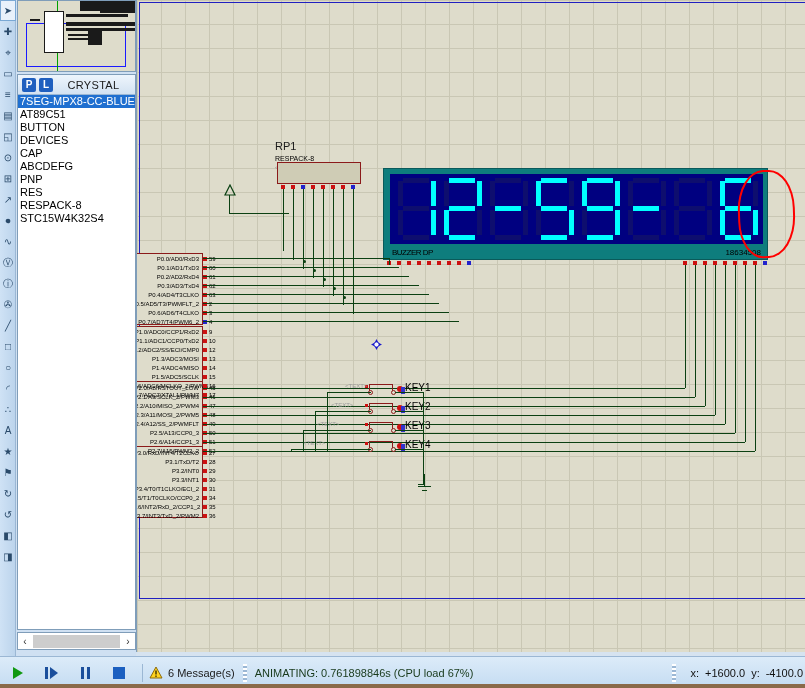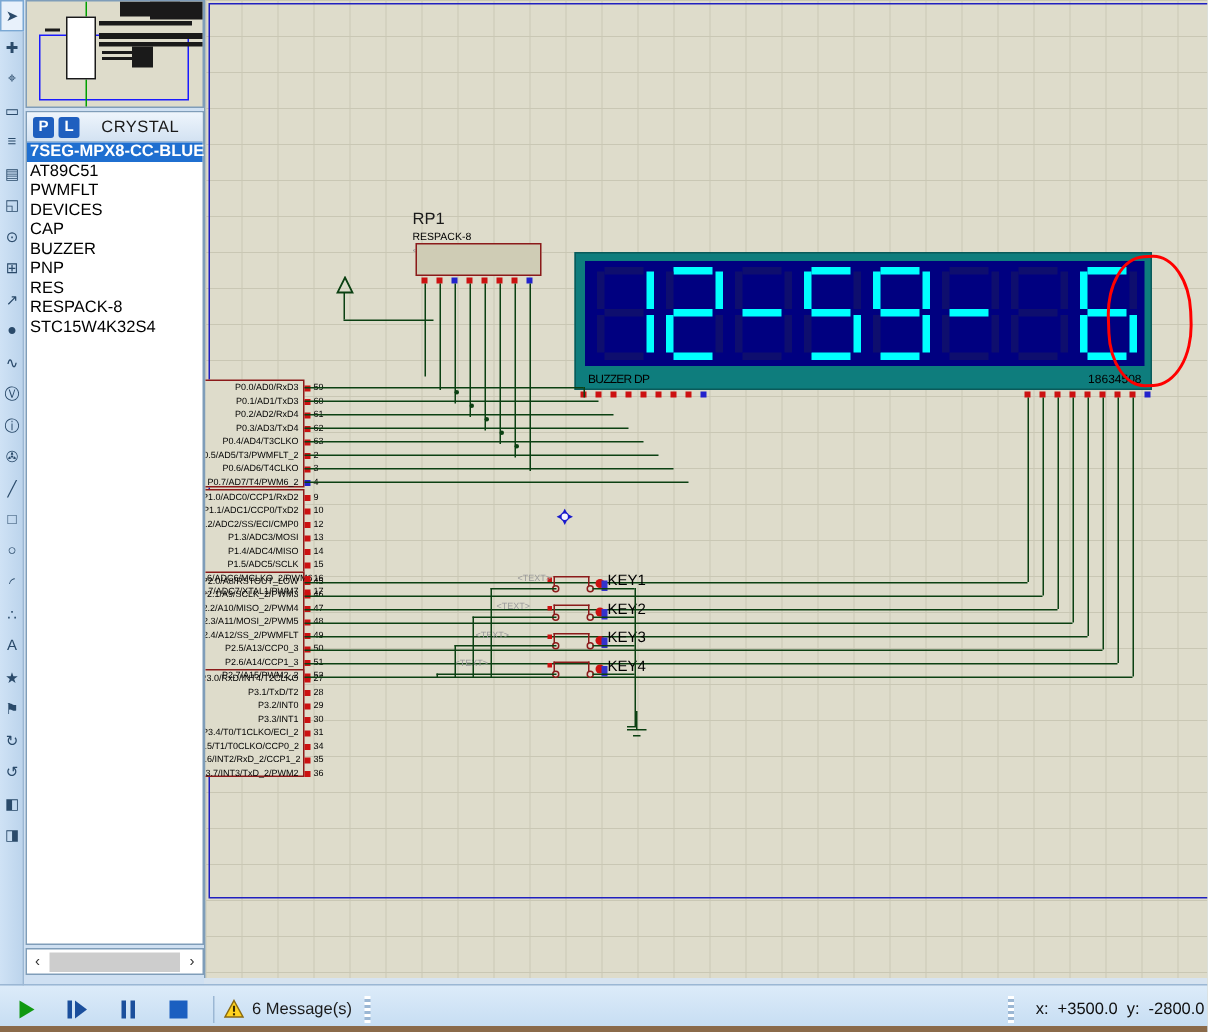"7SEG-MPX8-CC-BLUE" .dev-item.sel { font-weight: bold -> none }
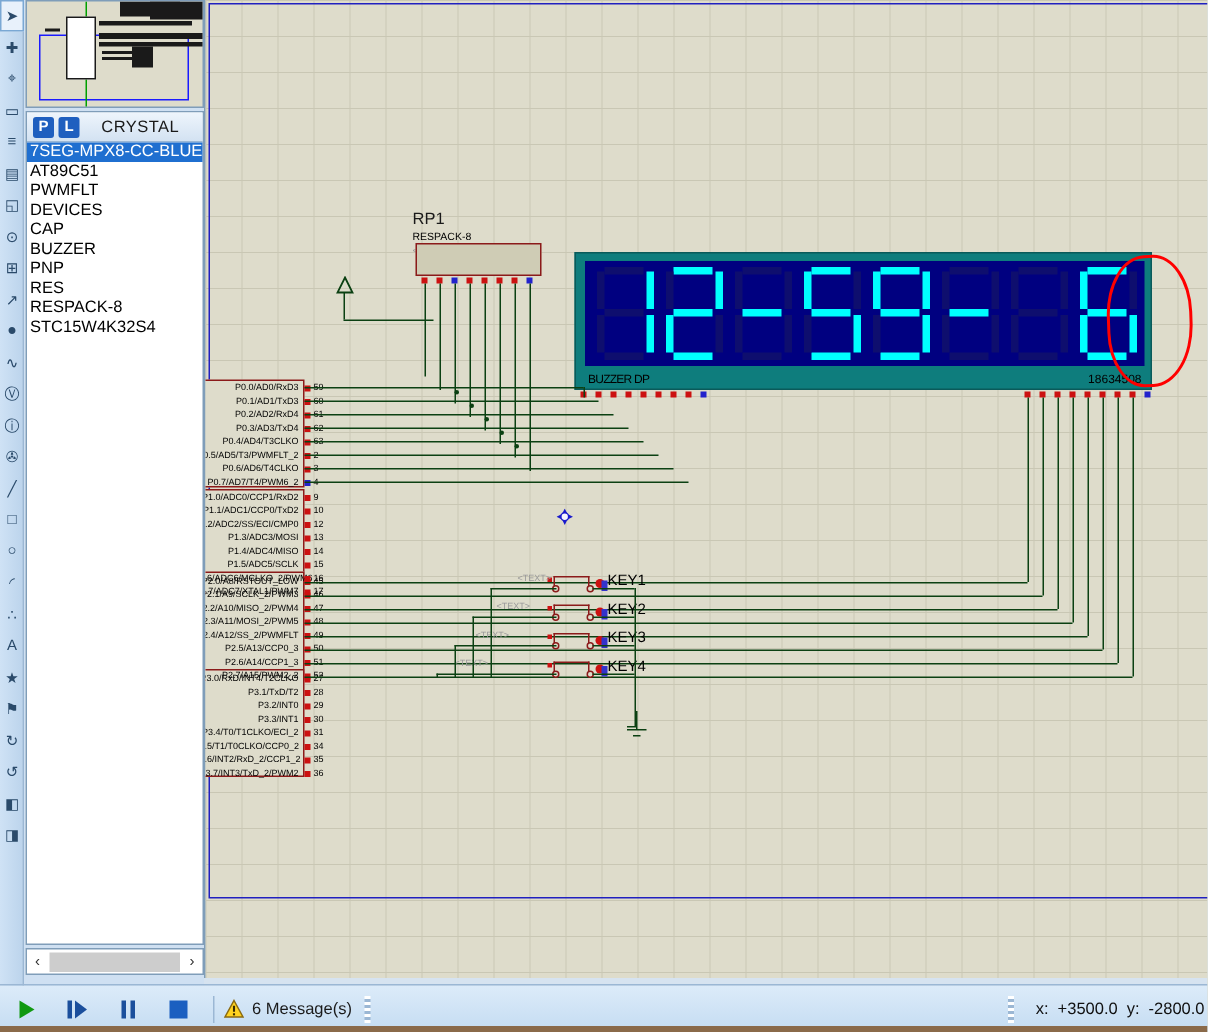"PWMFLT" div.dev-item { text: PWMFLT -> BUTTON }
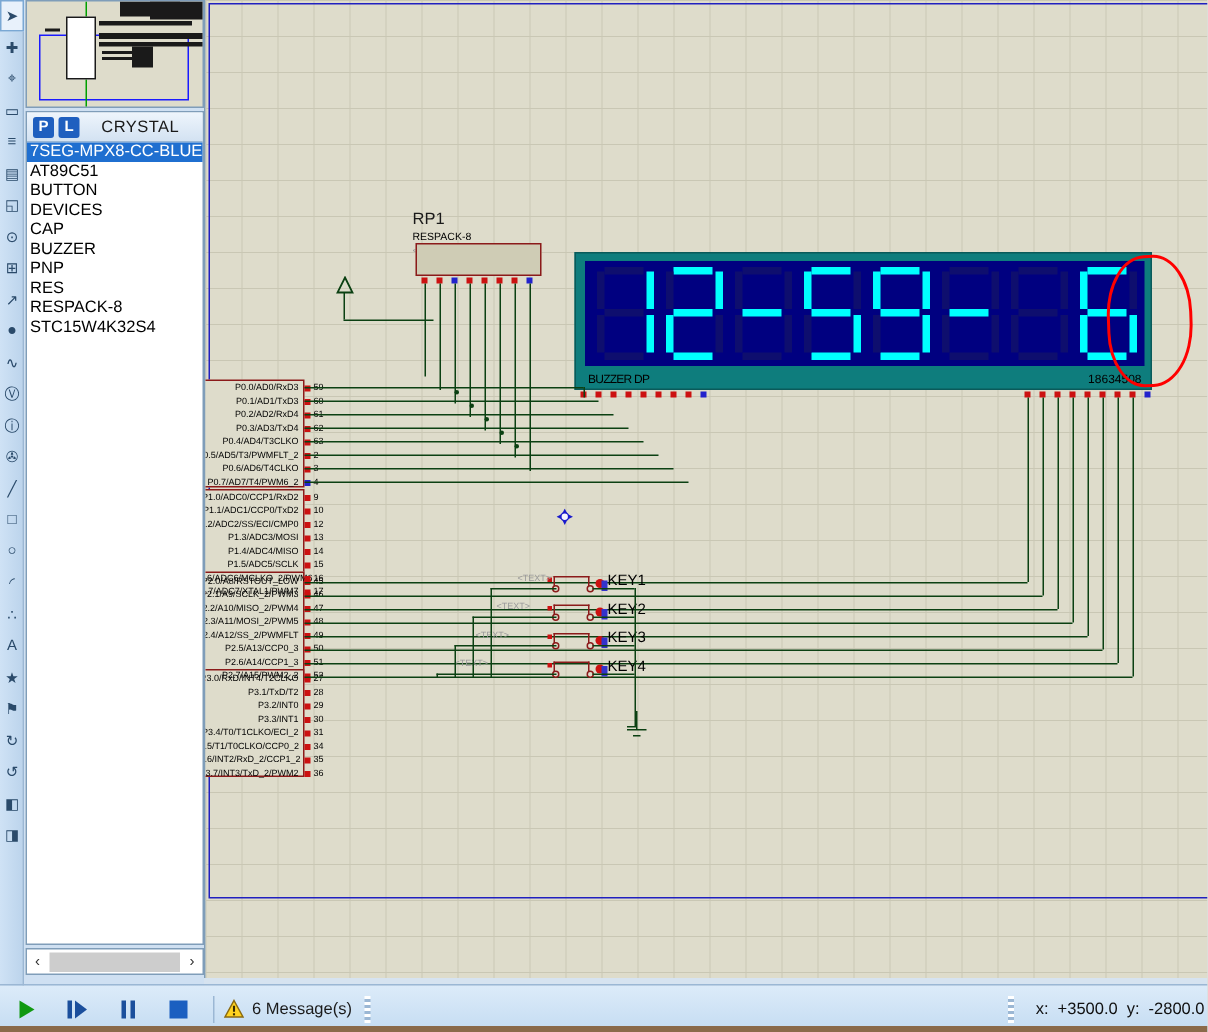"BUZZER" div.dev-item { text: BUZZER -> ABCDEFG }
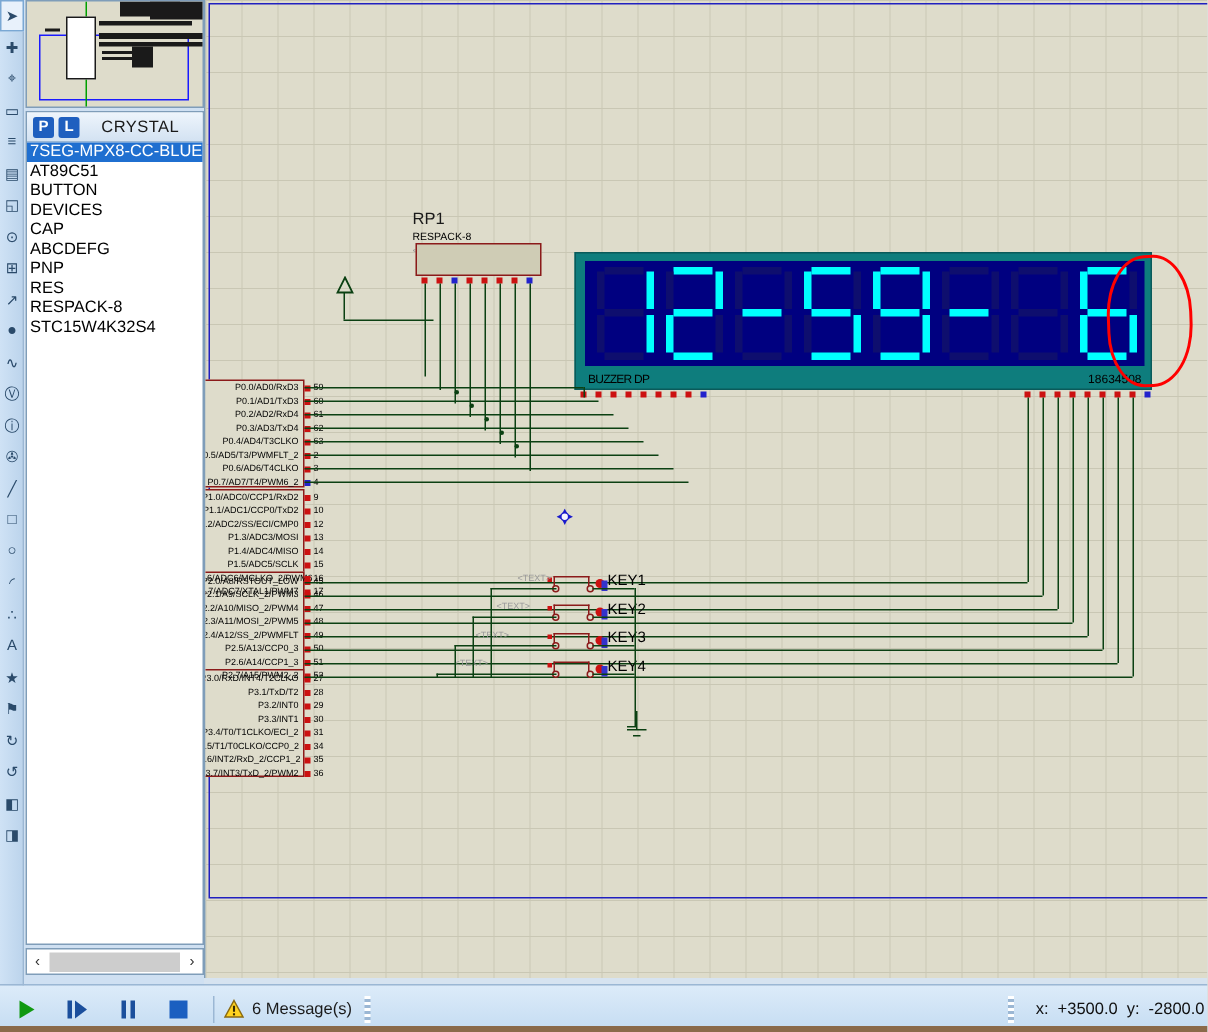"ANIMATING: 0.761898846s (CPU load 67%)" div { html: none -> <div>ANIMATING: 0.761898846s (CPU load 67%)</div> }
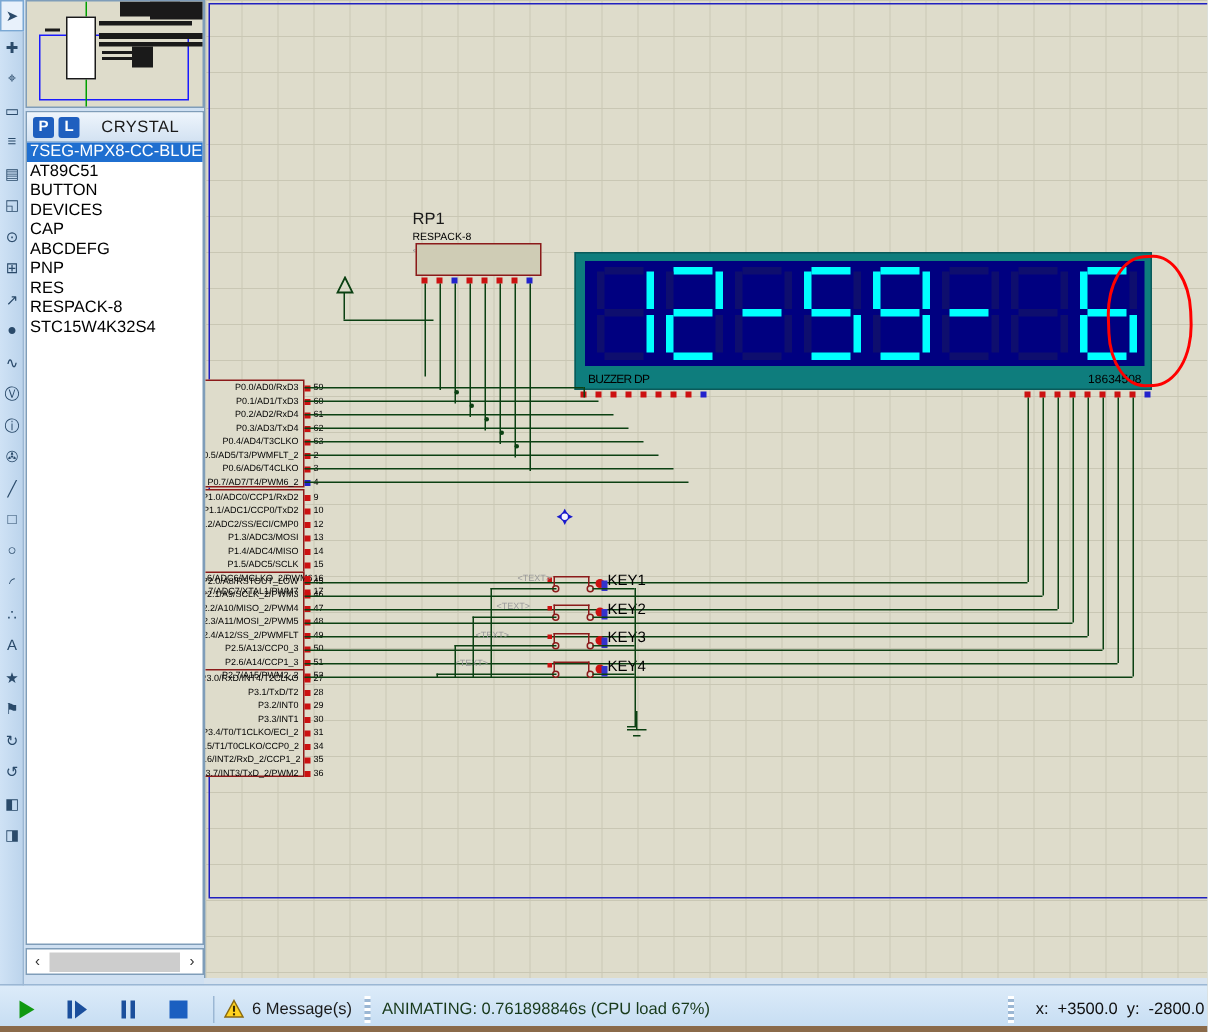"+3500.0" span.cv { text: +3500.0 -> +1600.0 }
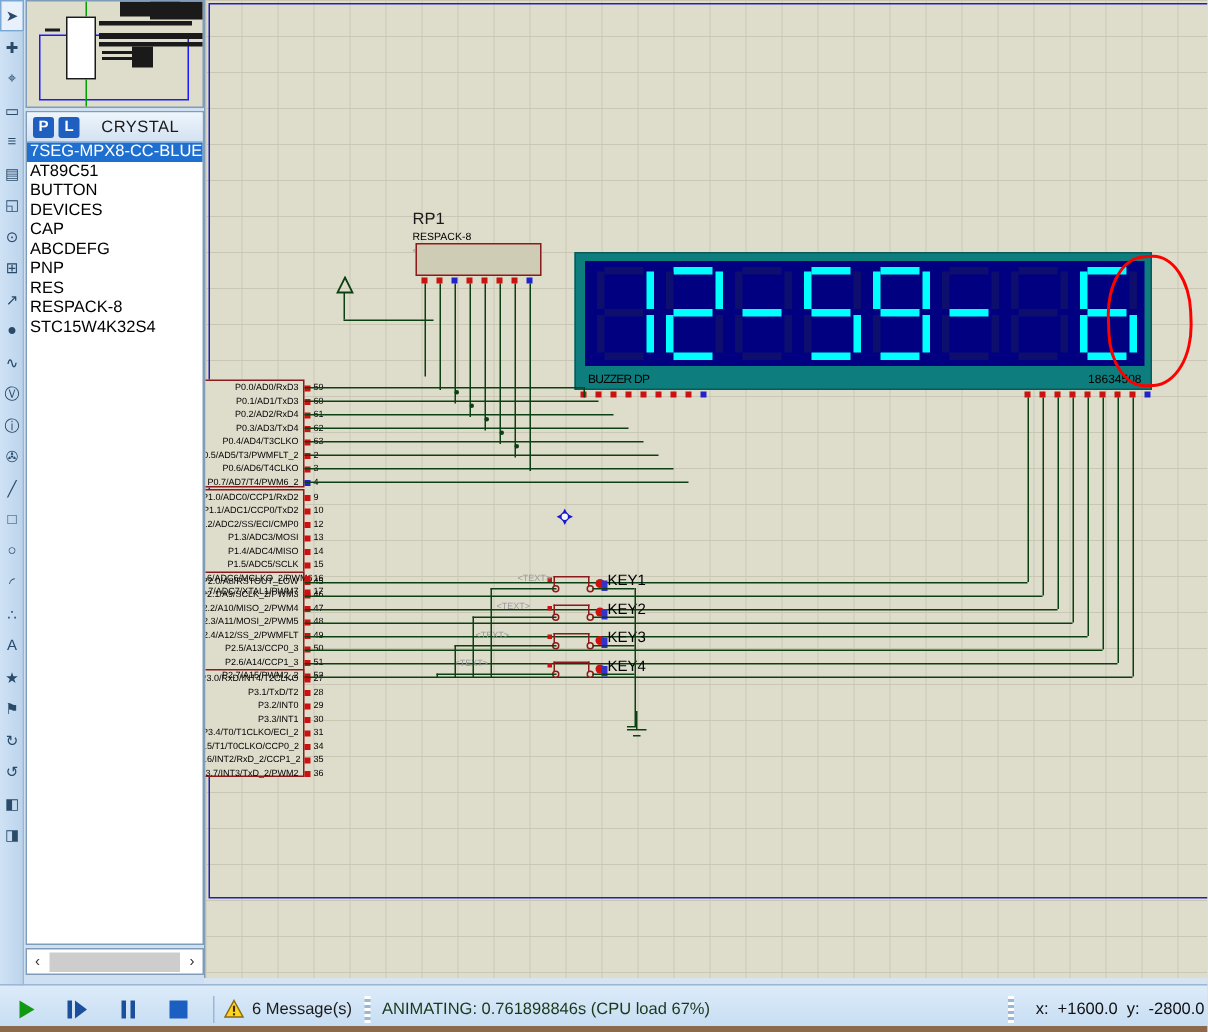"-2800.0" span.cv { text: -2800.0 -> -4100.0 }
